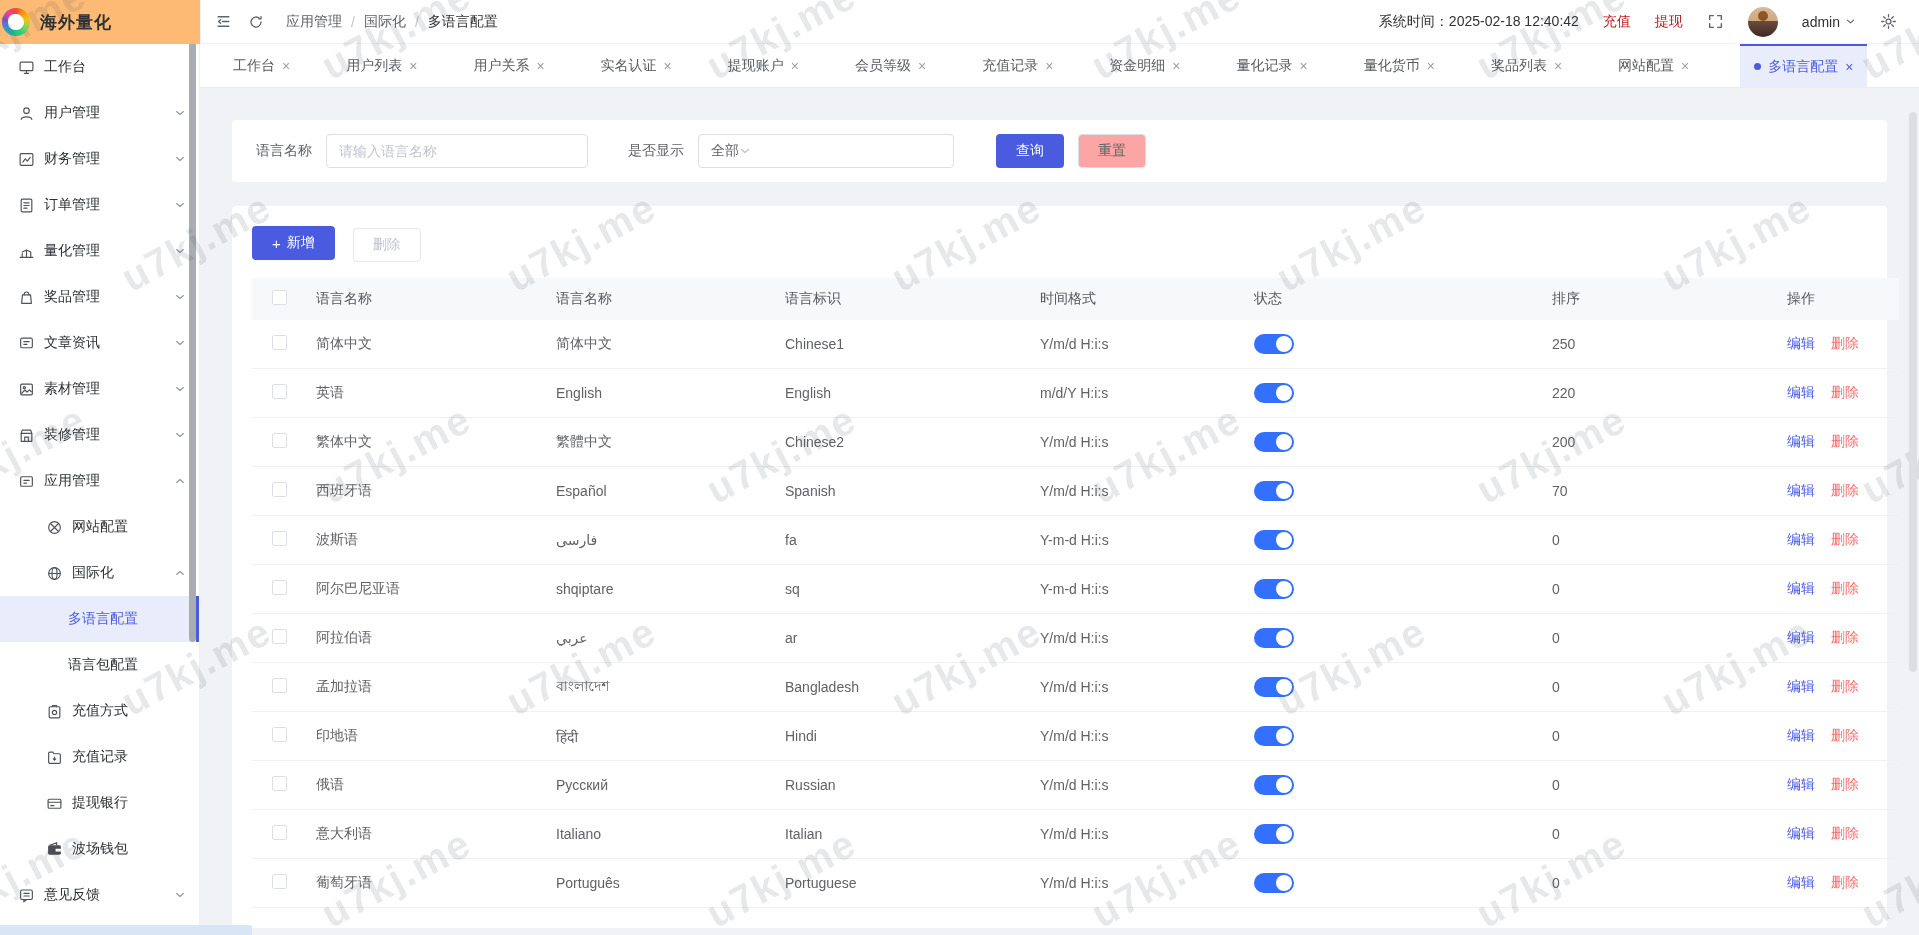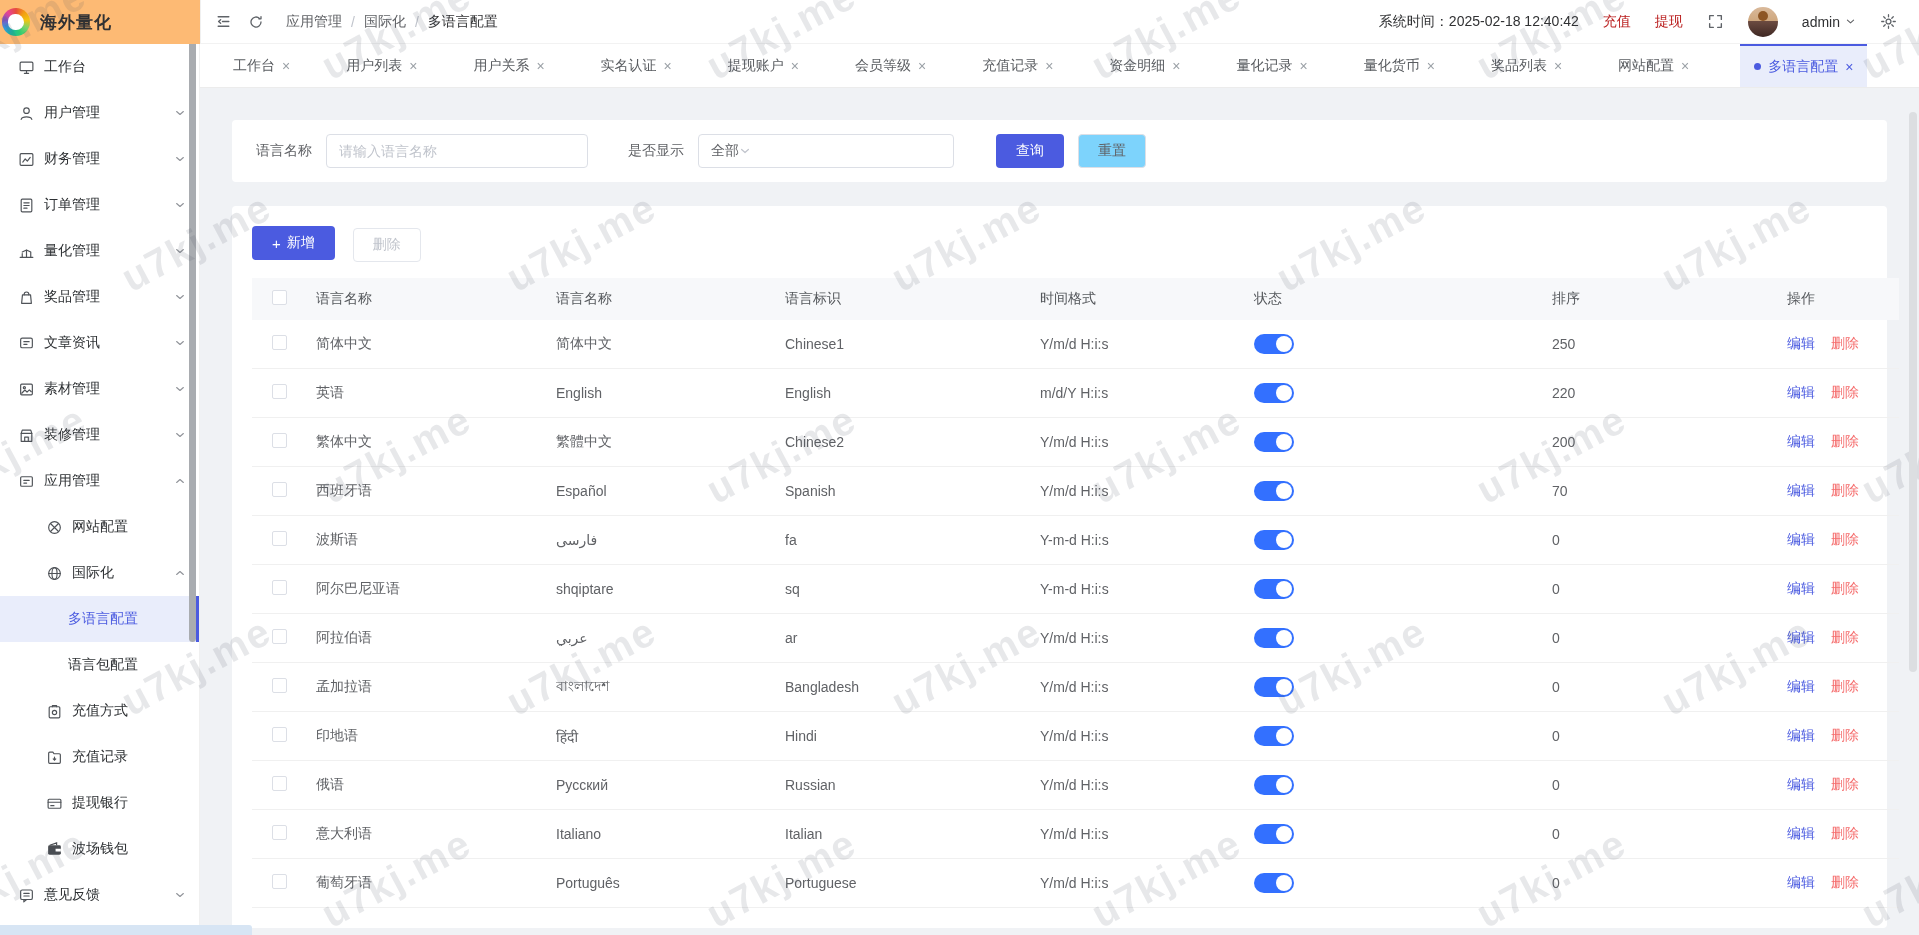"重置" .btn-plain { background: #7dd3fc -> #fca5a5 }
